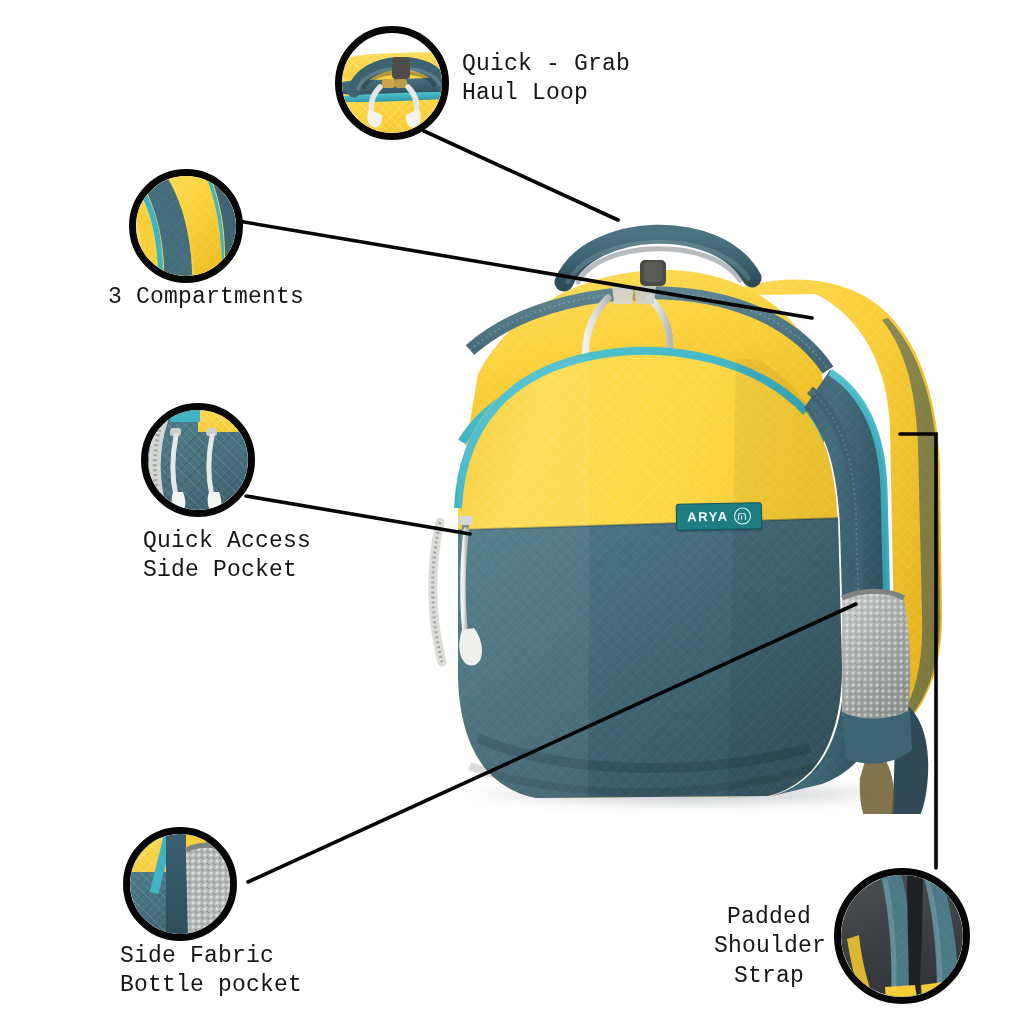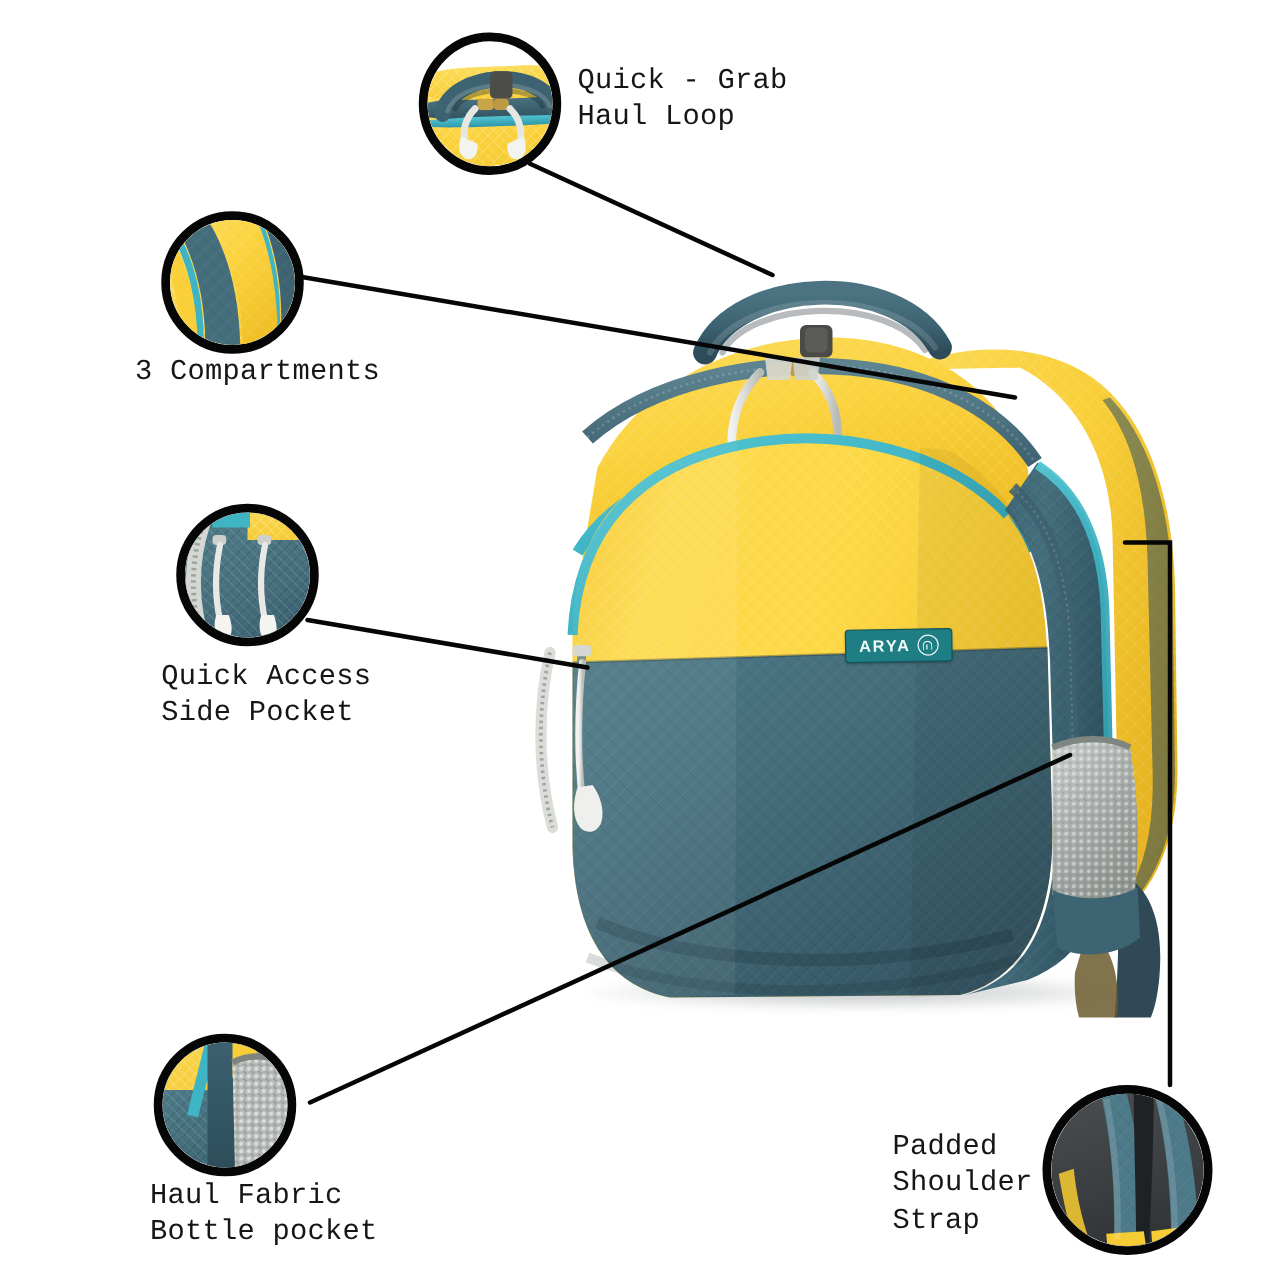"Quick Access" div.callout-label { left: 129px -> 143px }
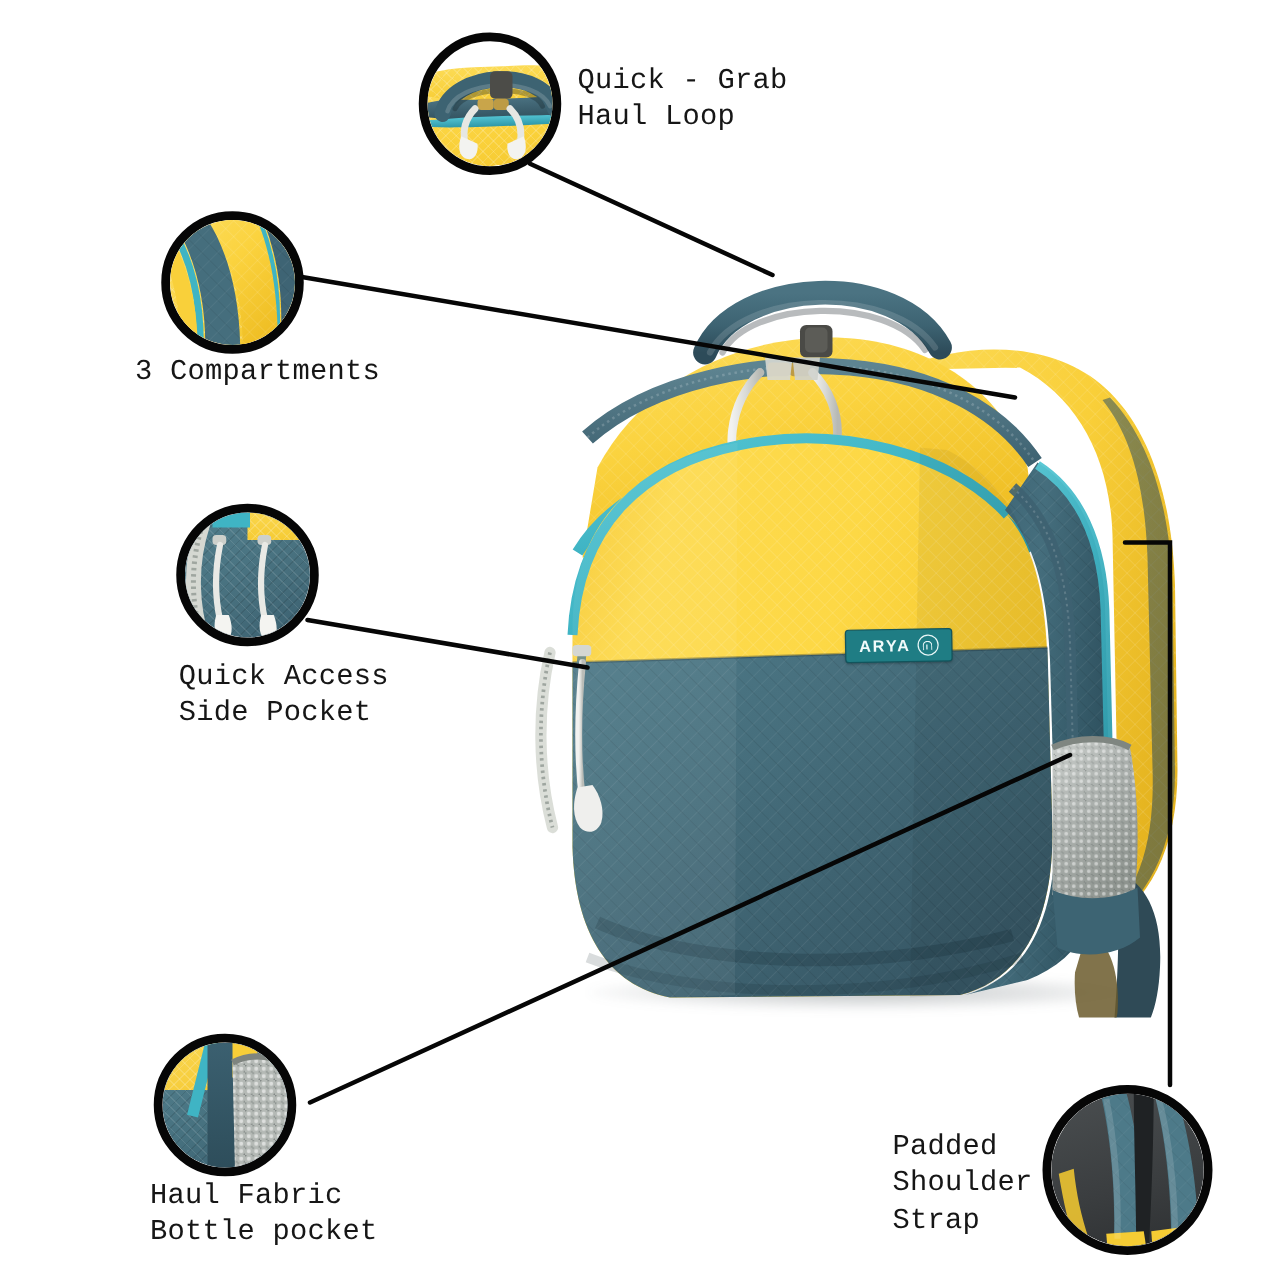"Padded" .callout-label.right { text-align: left -> center }
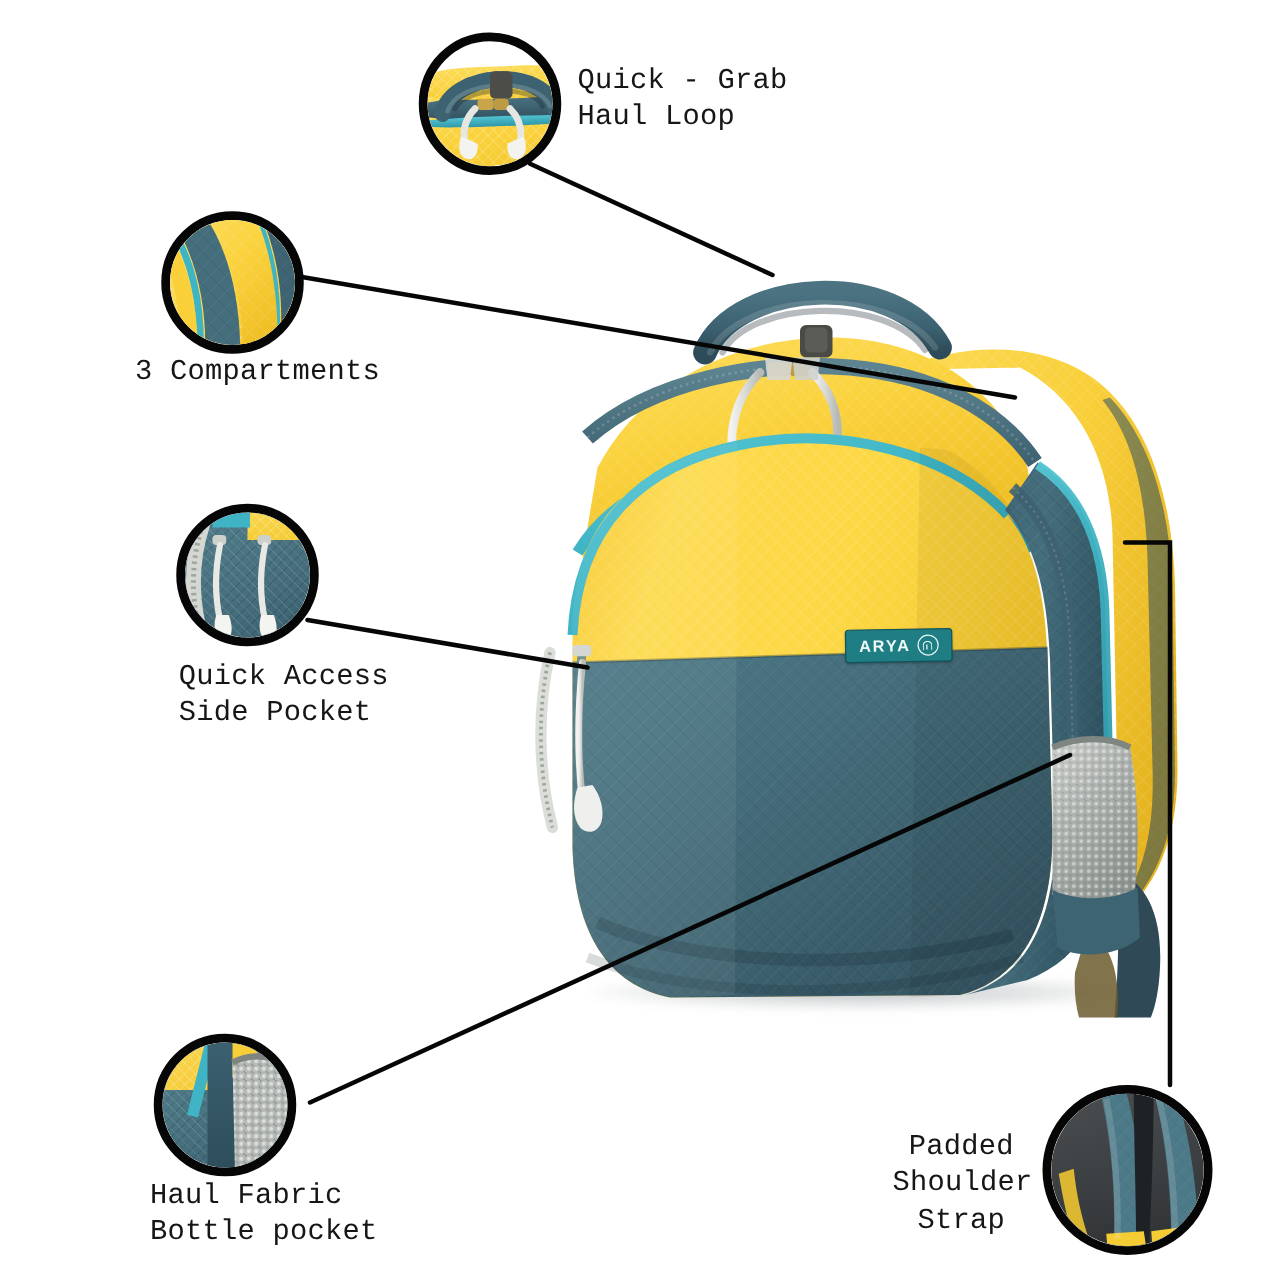"Haul Fabric" div.callout-label { text: Haul -> Side }
